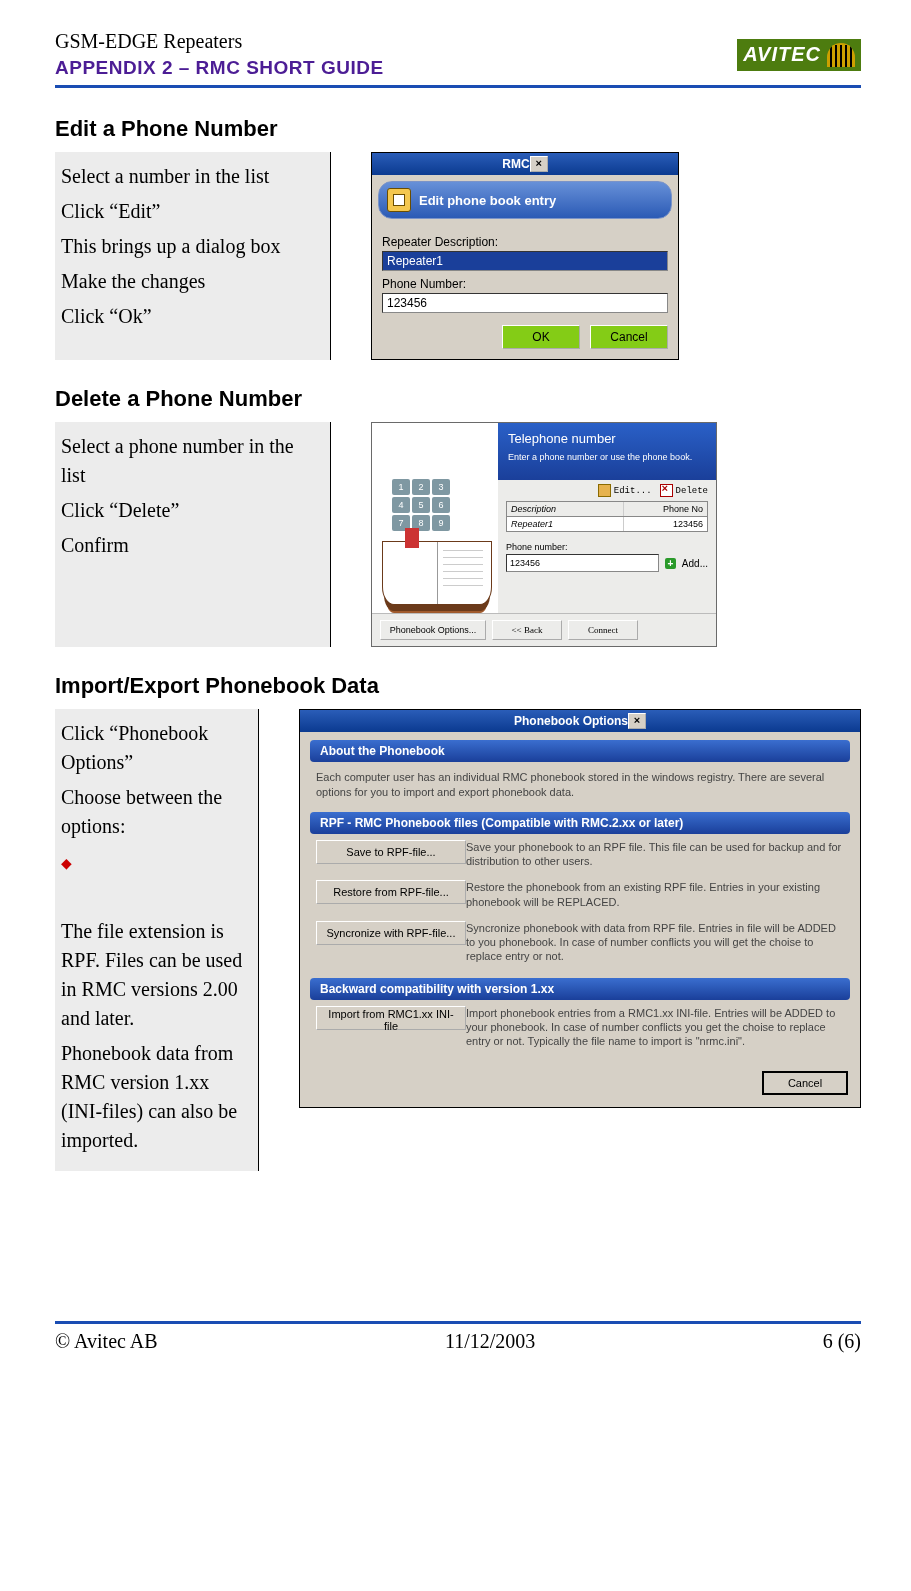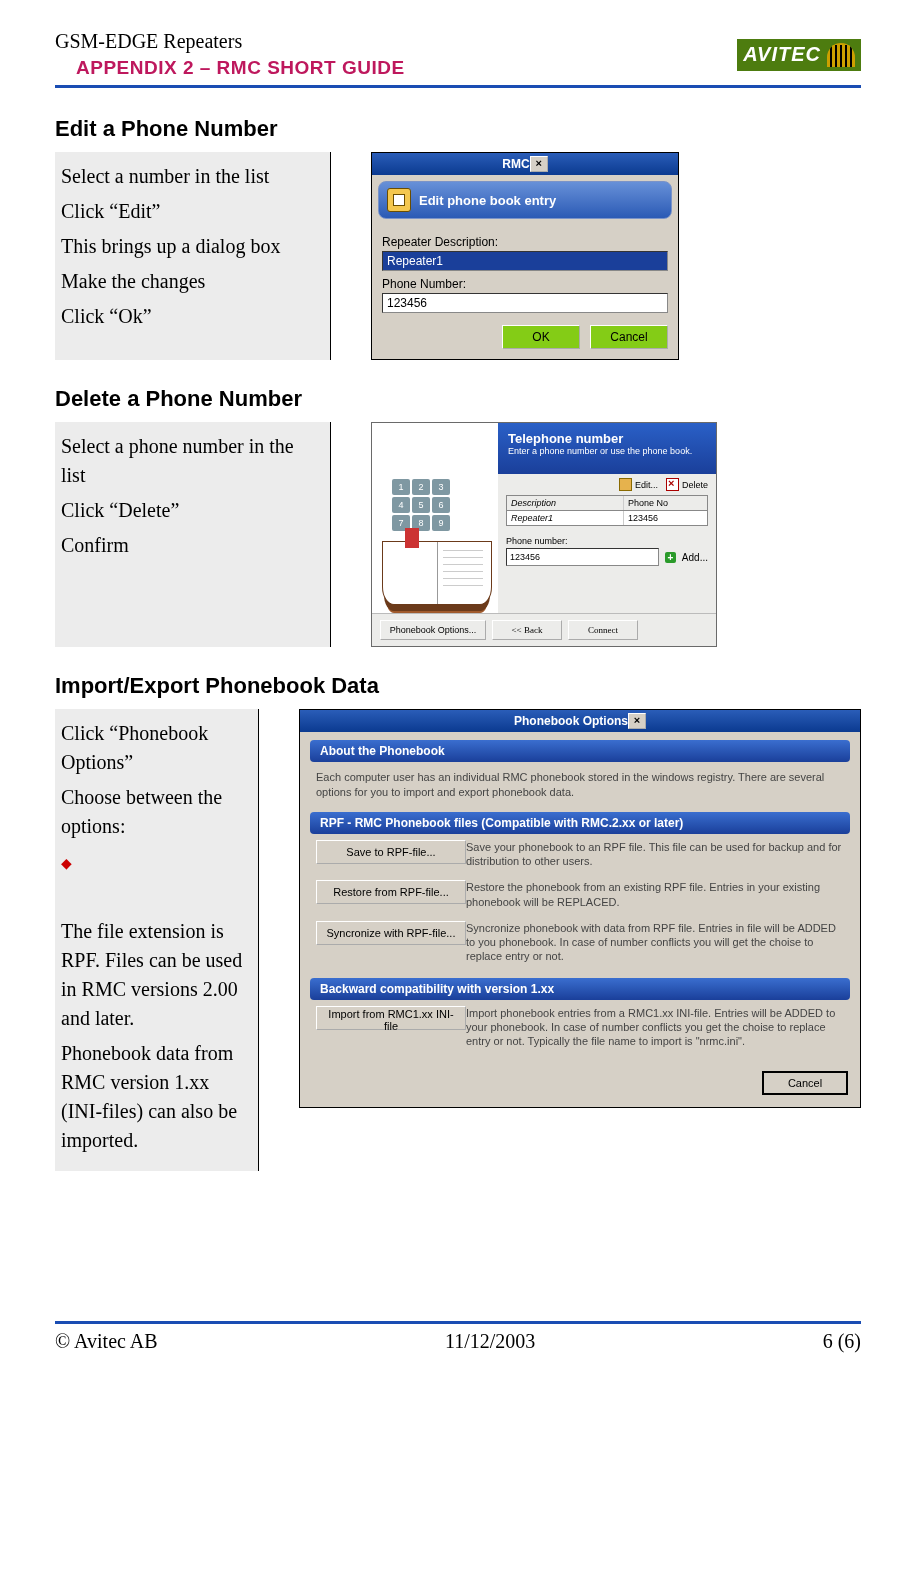"APPENDIX 2 – RMC SHORT" .header-sub { color: #be185d -> #4c1d95; margin-left: 21px -> none }
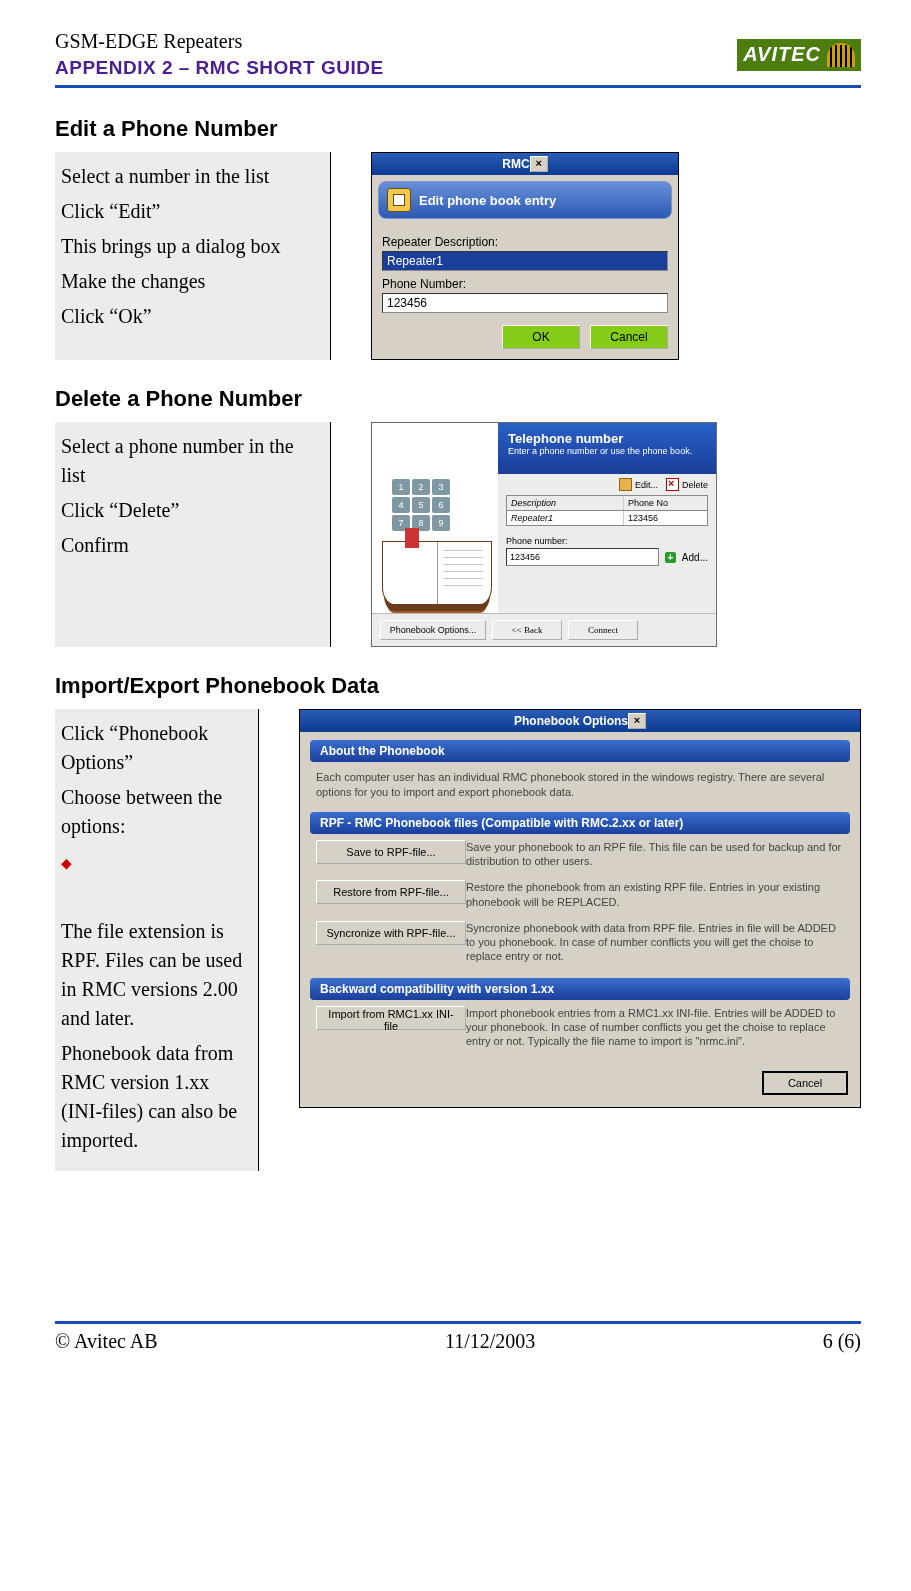"Edit phone book entry" .edit-banner { border-radius: 8px -> 14px }
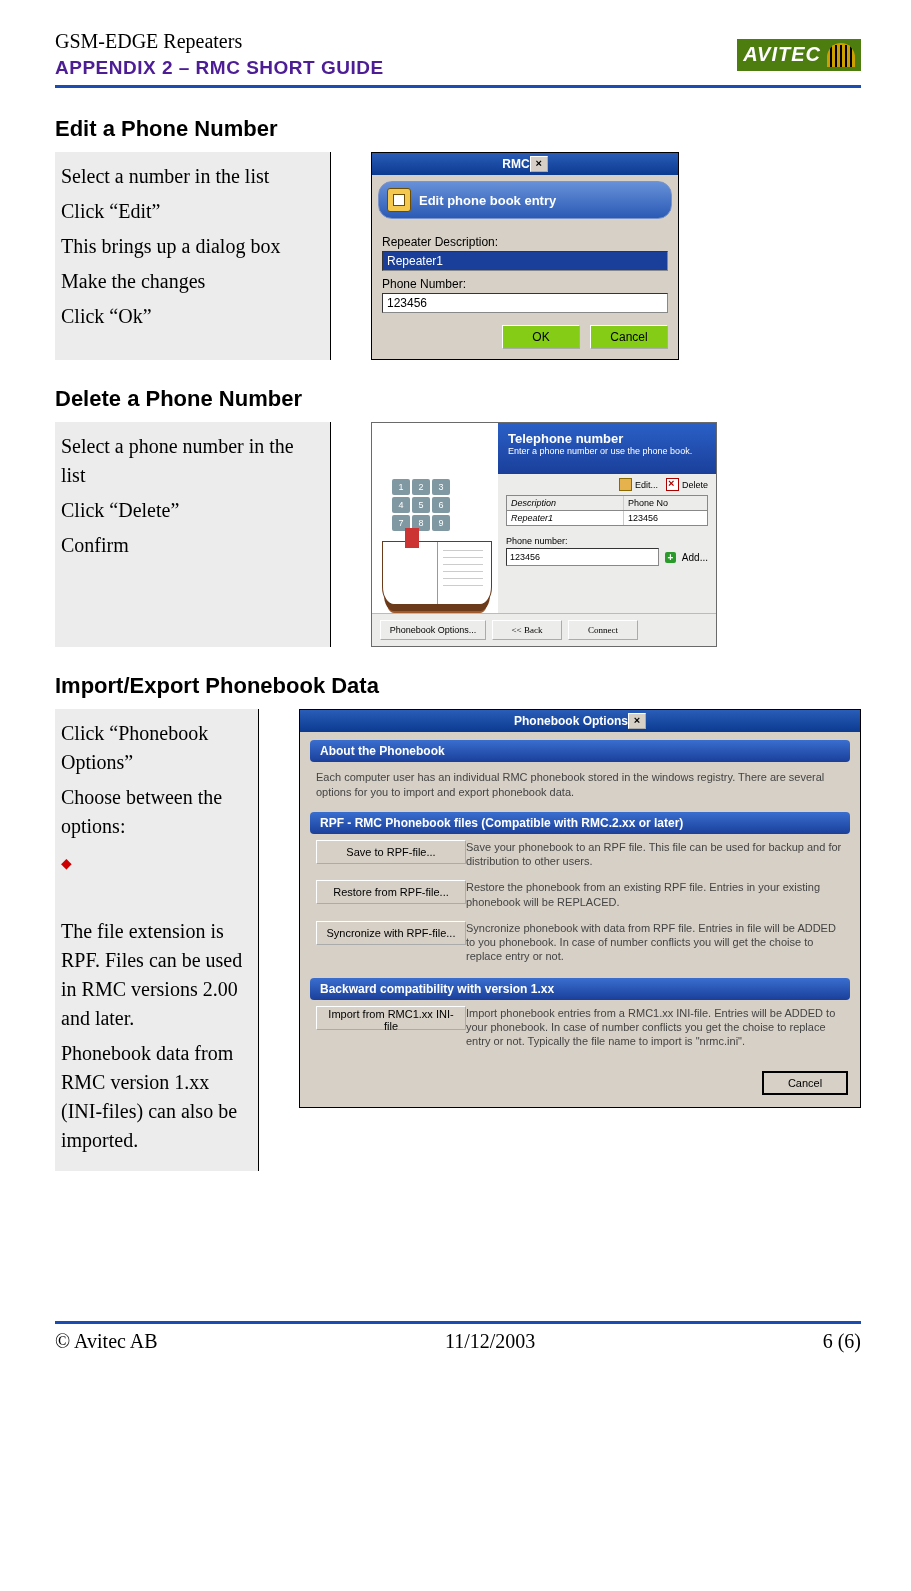"Telephone number" .phone-banner-title { font-weight: bold -> normal; margin-bottom: none -> 6px }
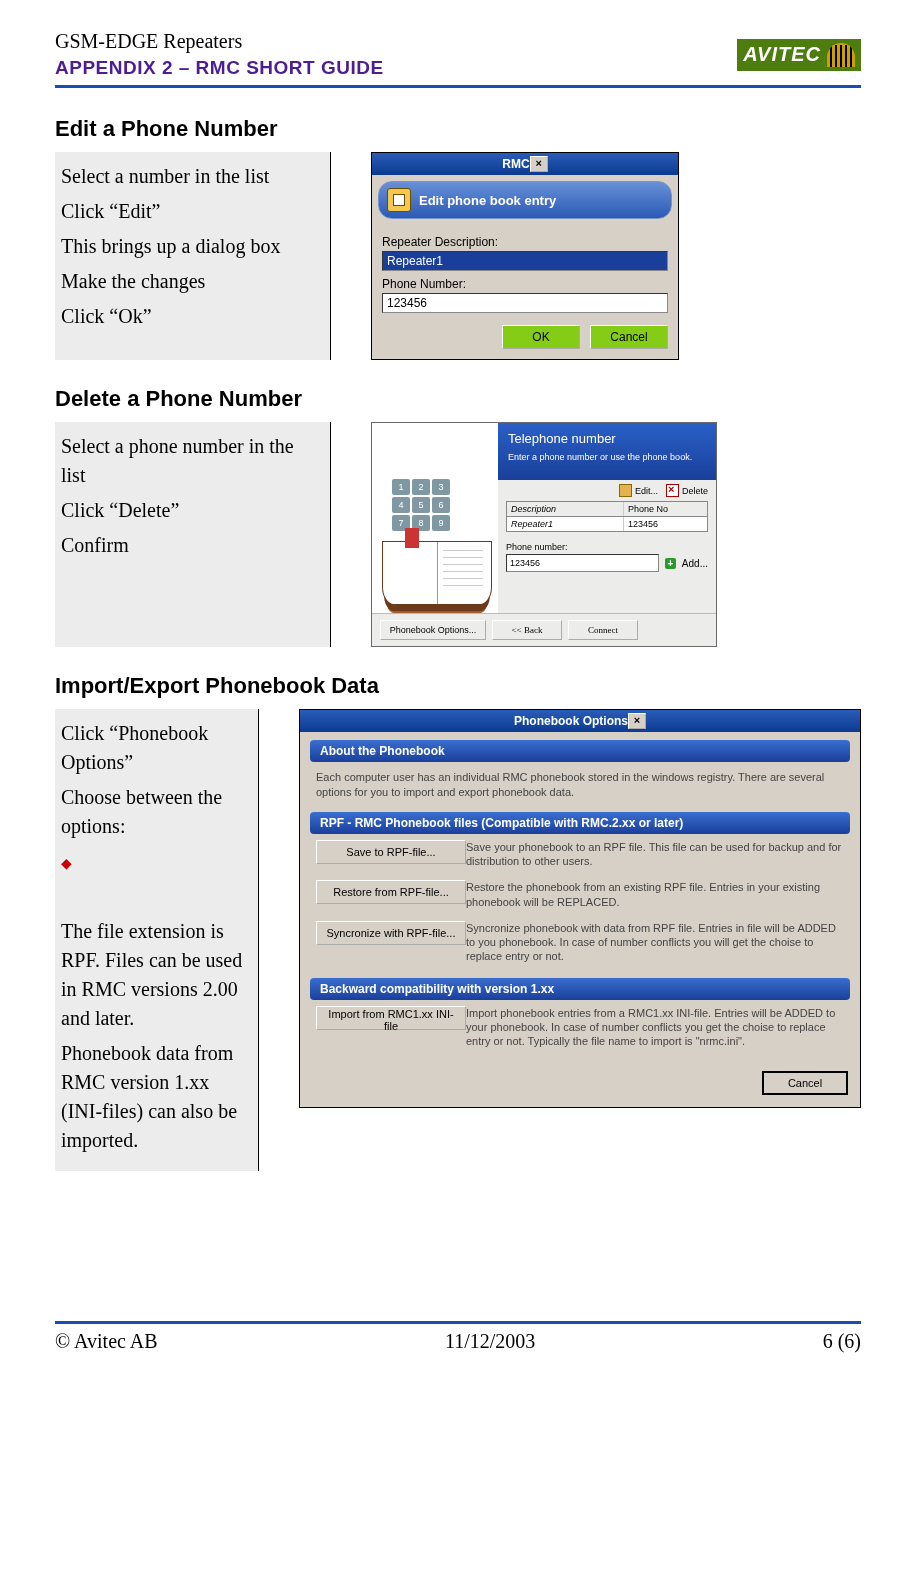"Edit..." .tool { font-family: none -> Liberation Mono, monospace }
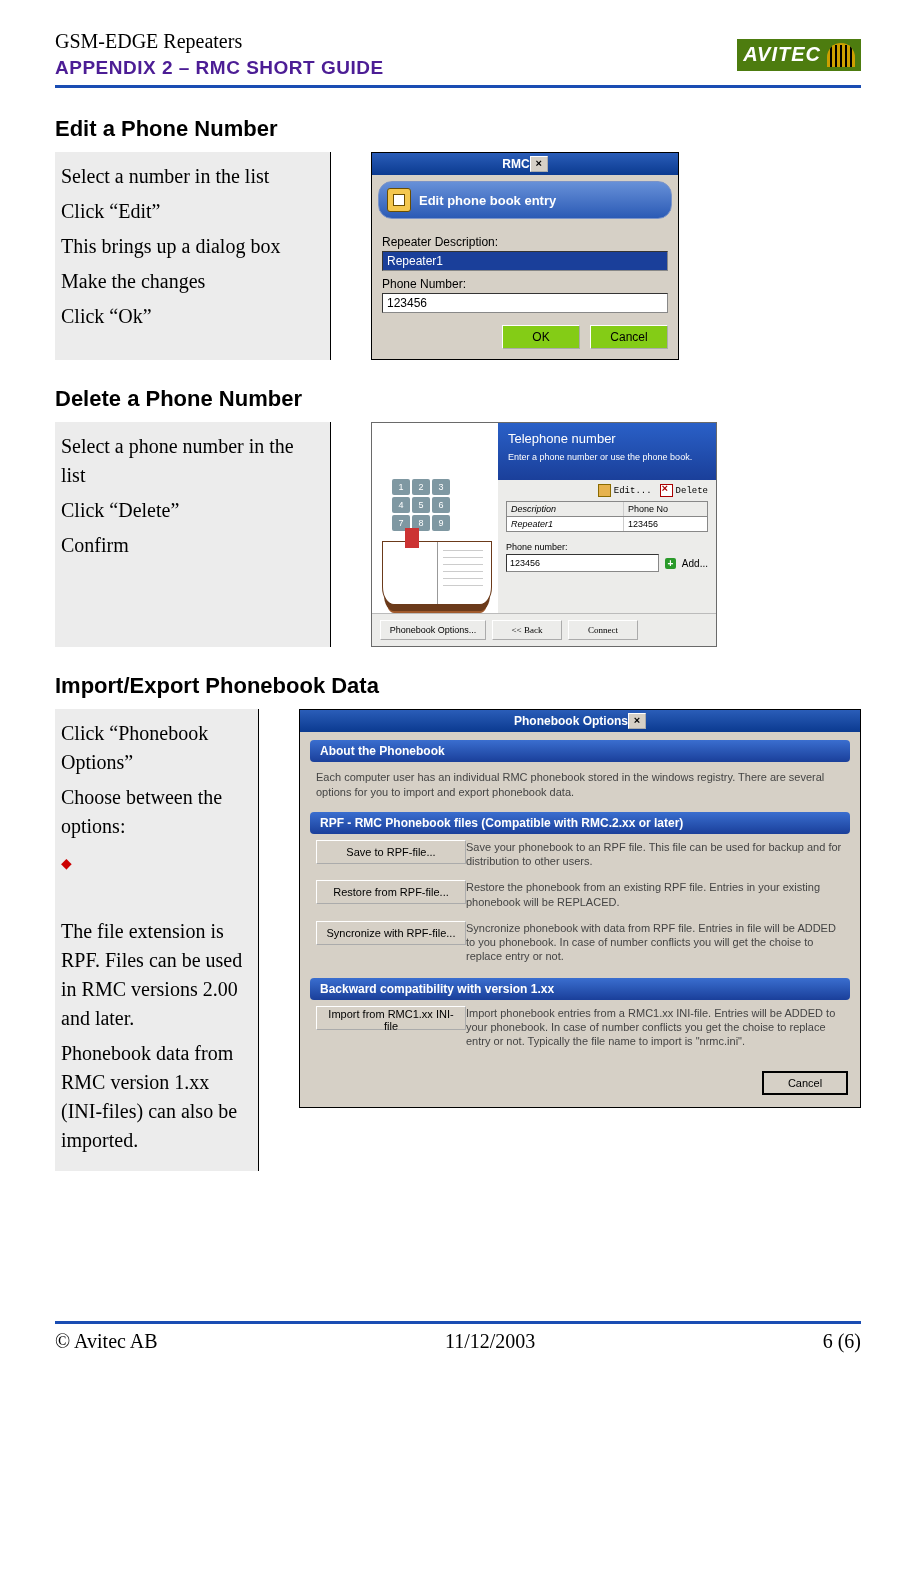"Phone No" .pt-c2 { text-align: none -> right }
